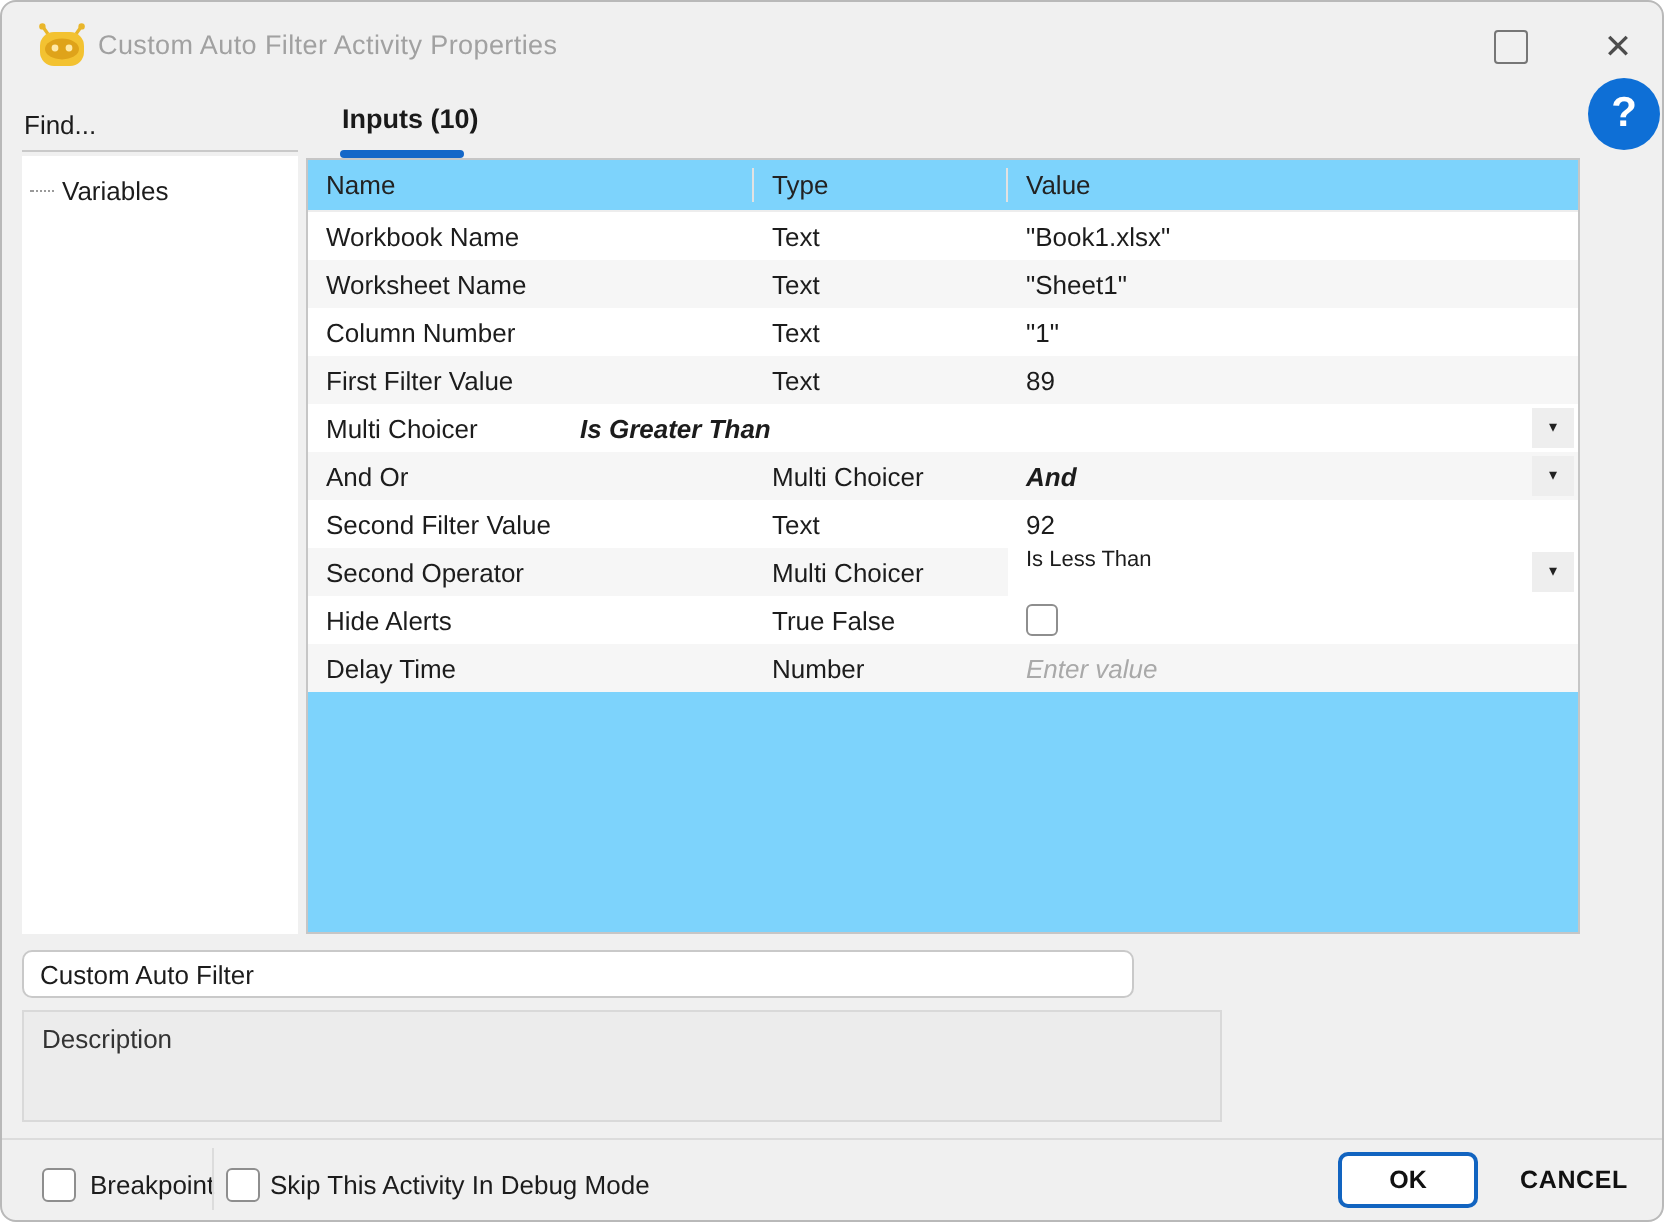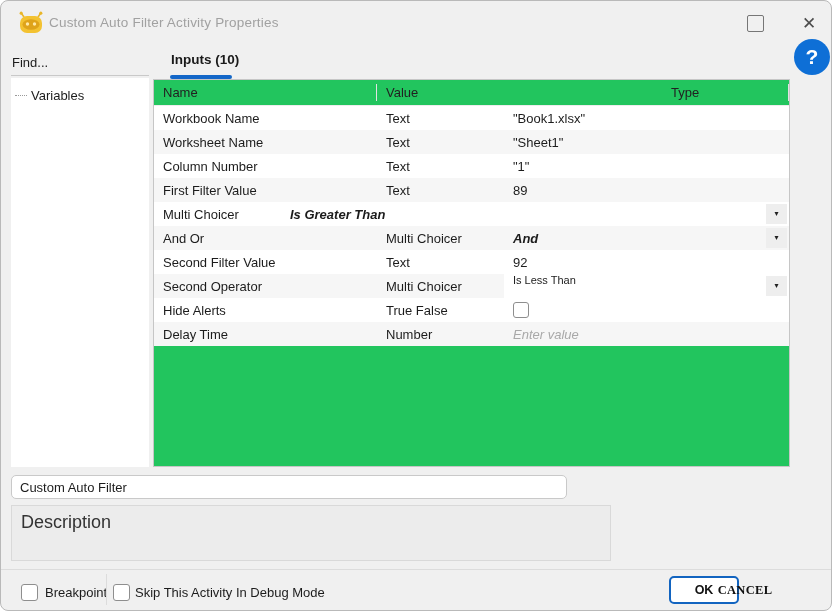"Name" .grid { background: #22c55e -> #7dd3fc }
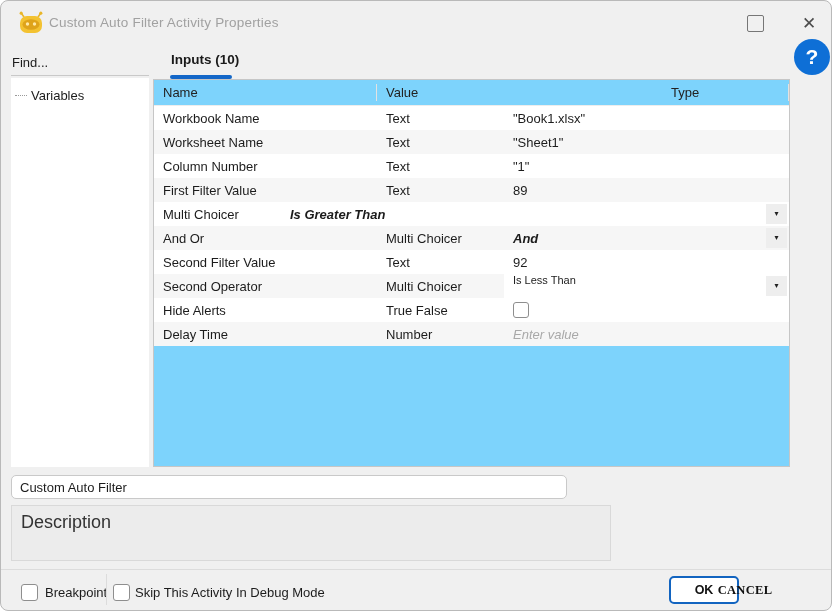"Value" div.hcell { order: before "Type" -> after "Type" }
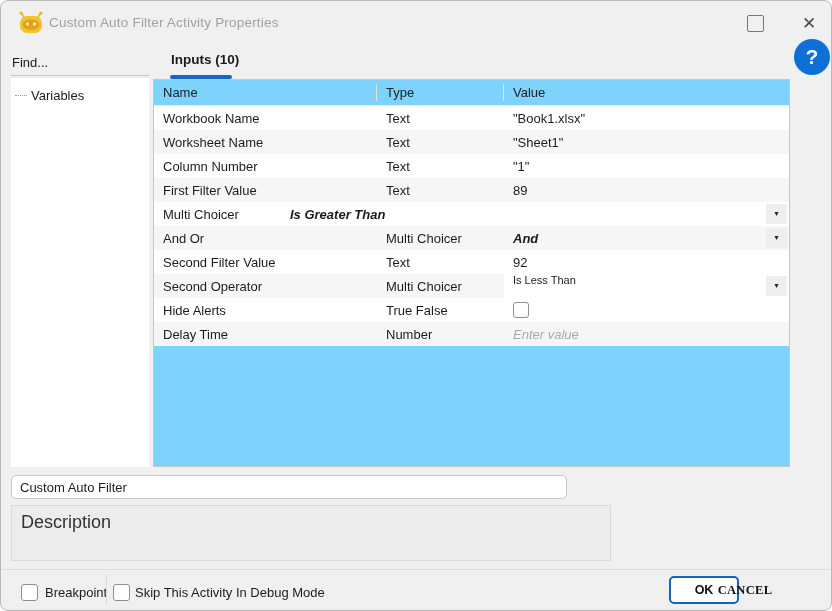"Description" .description-box { font-size: 18px -> 13px }
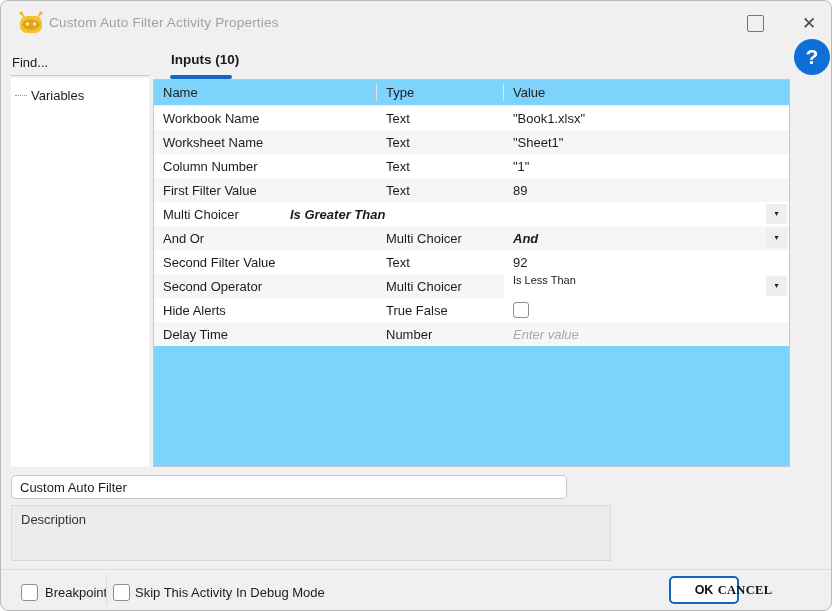"CANCEL" .cancel-btn { font-family: Liberation Serif, serif -> Liberation Sans, sans-serif; left: 708px -> 750px }
